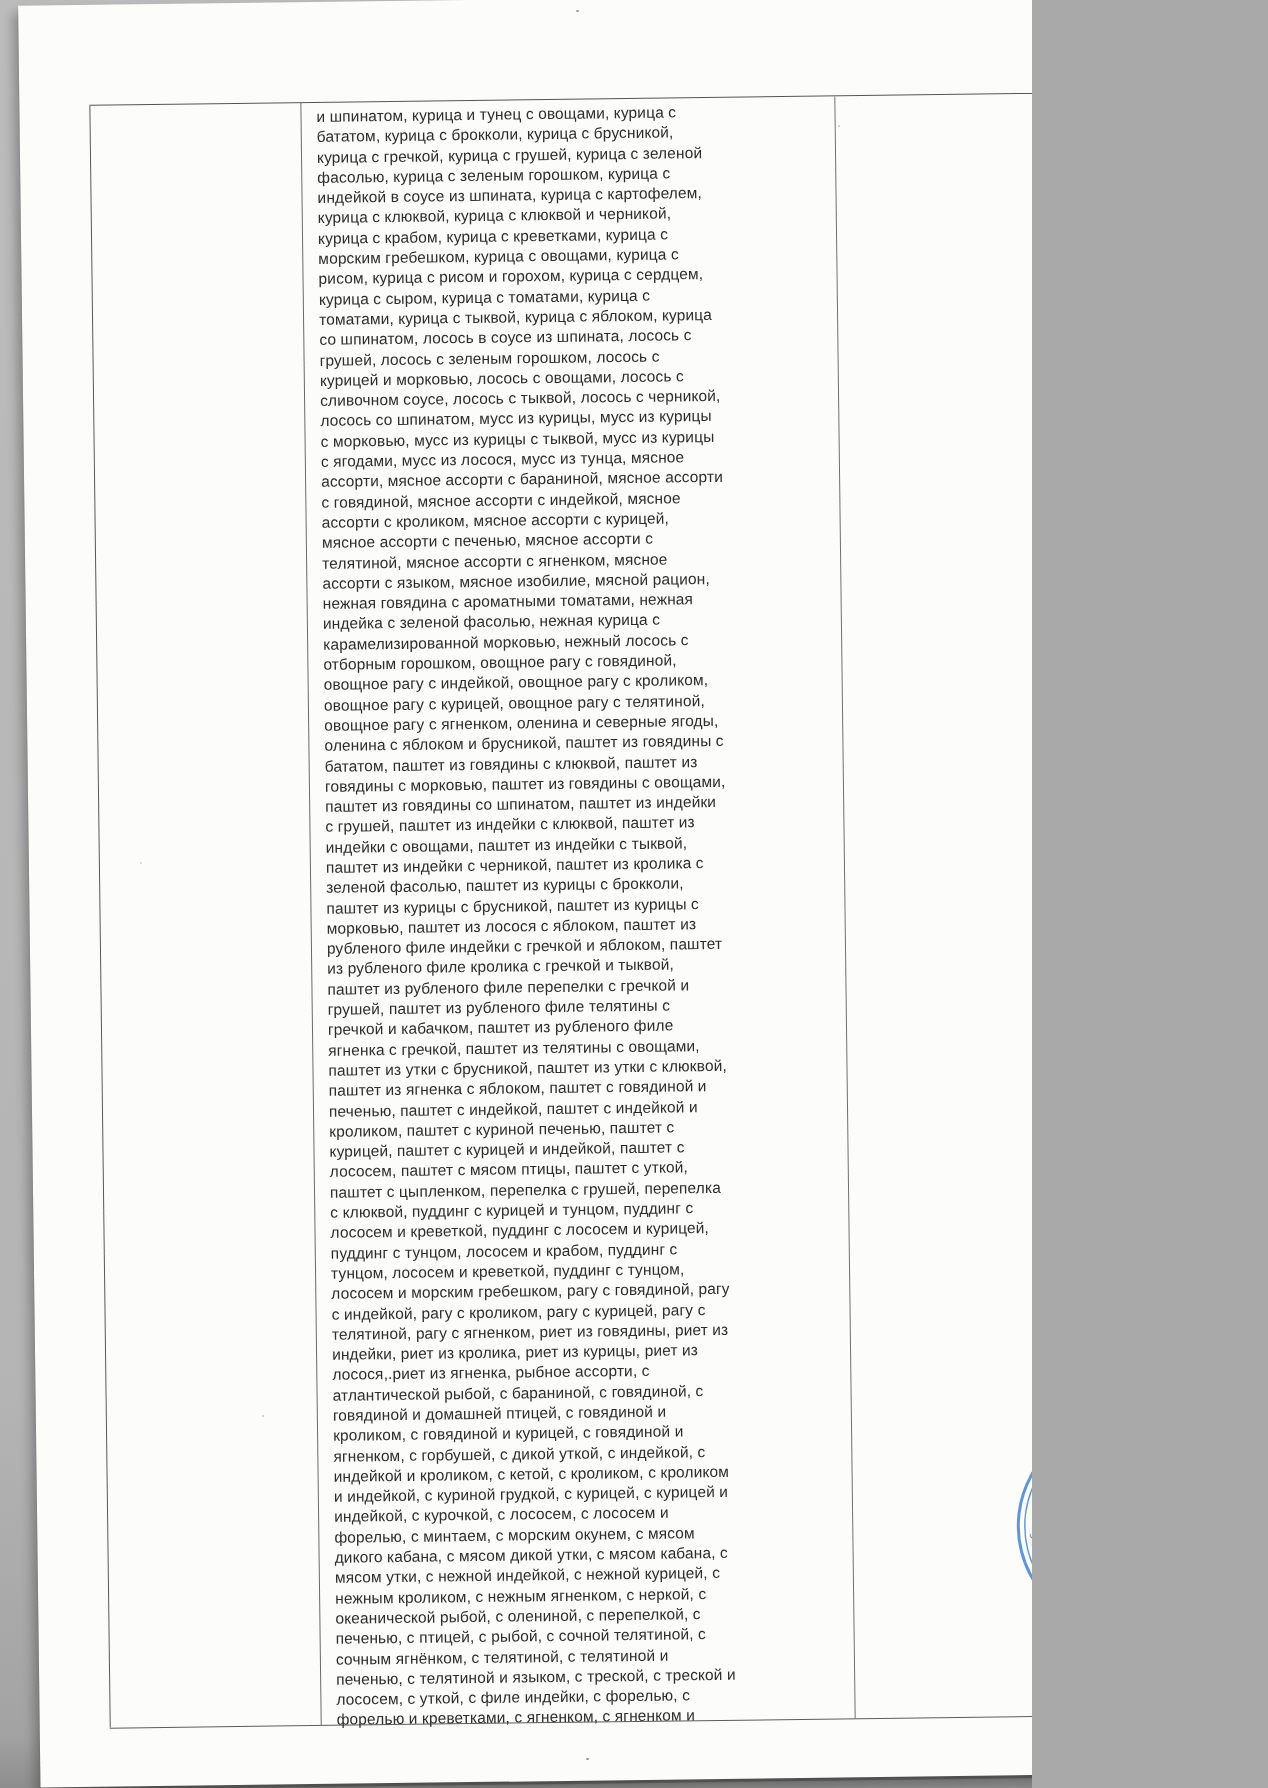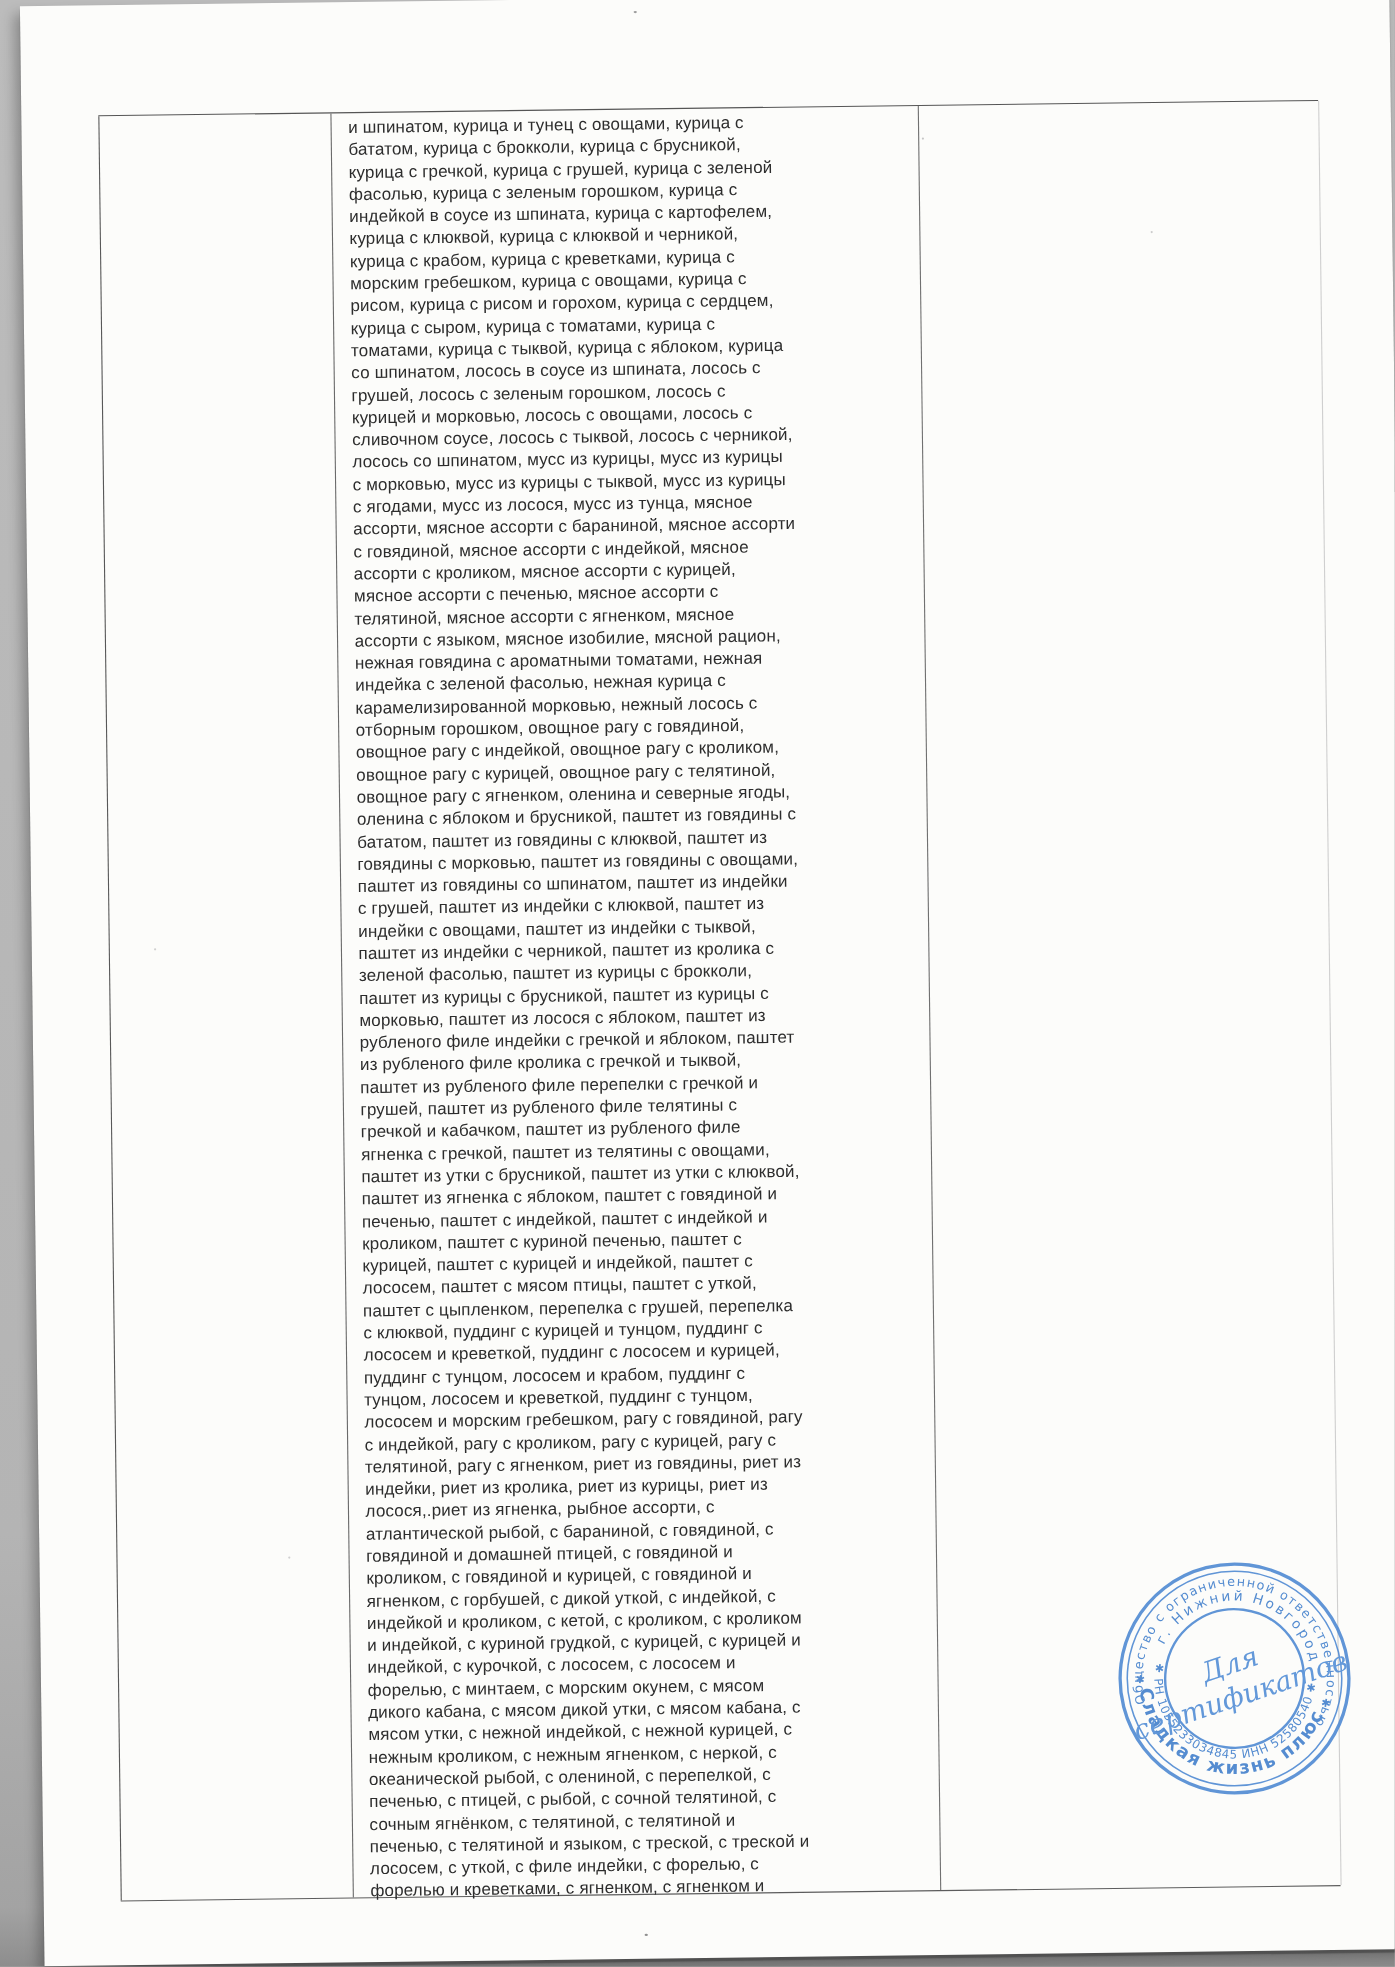"и шпинатом, курица и тунец" .scene { width: 1268px -> 1032px }
